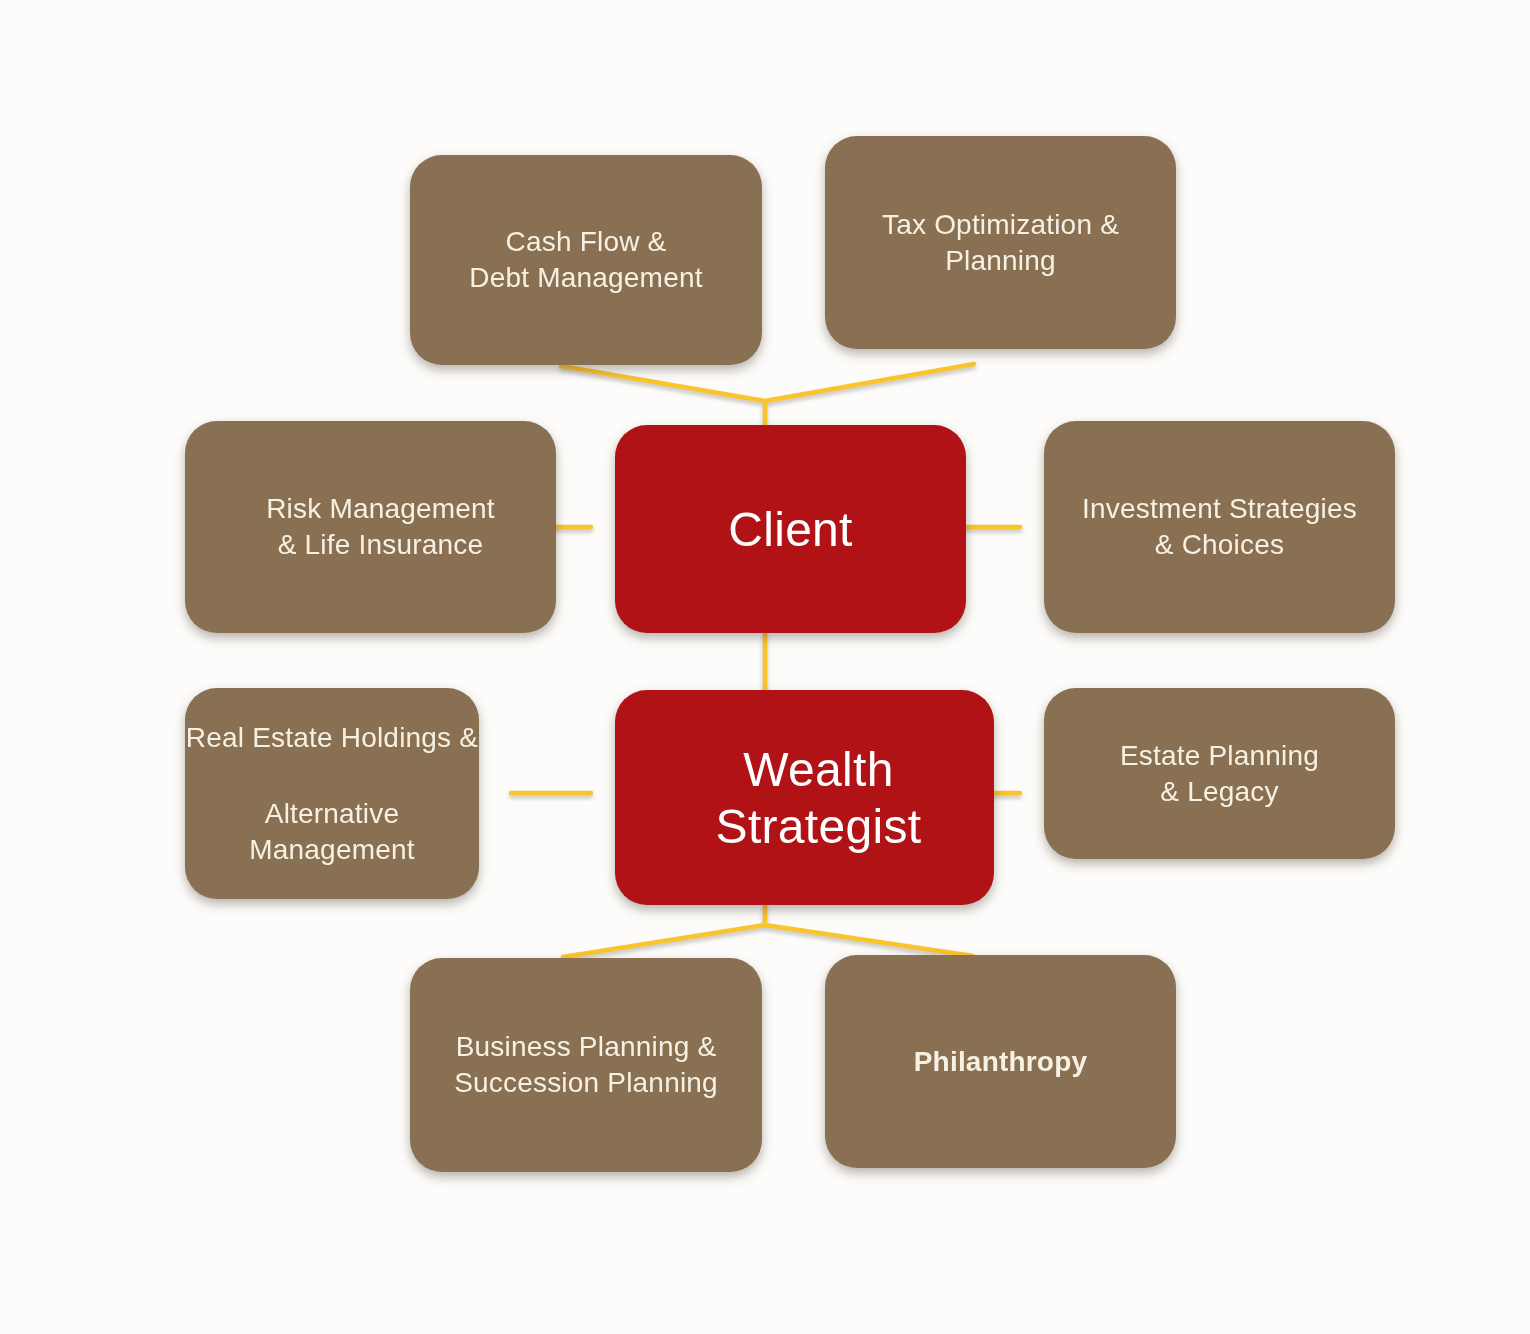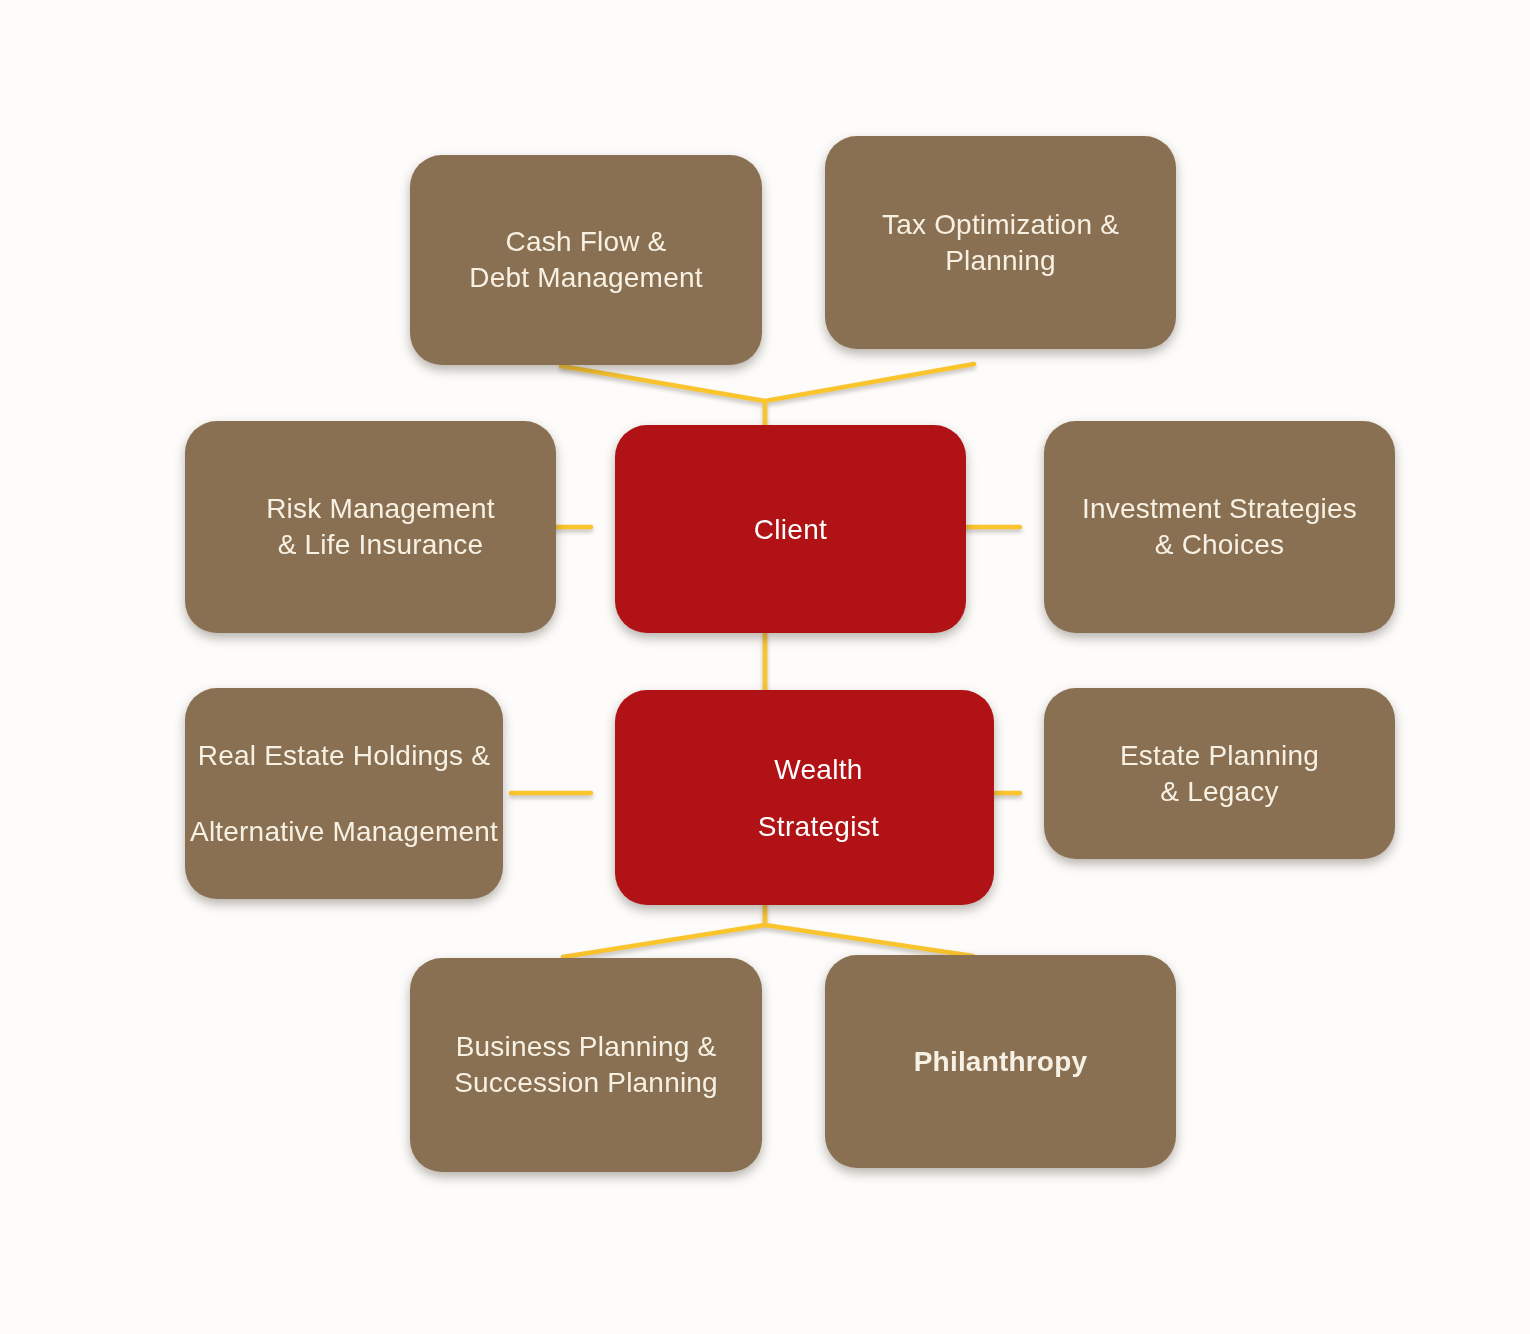"Client" .node.central { font-size: 28px -> 48px }
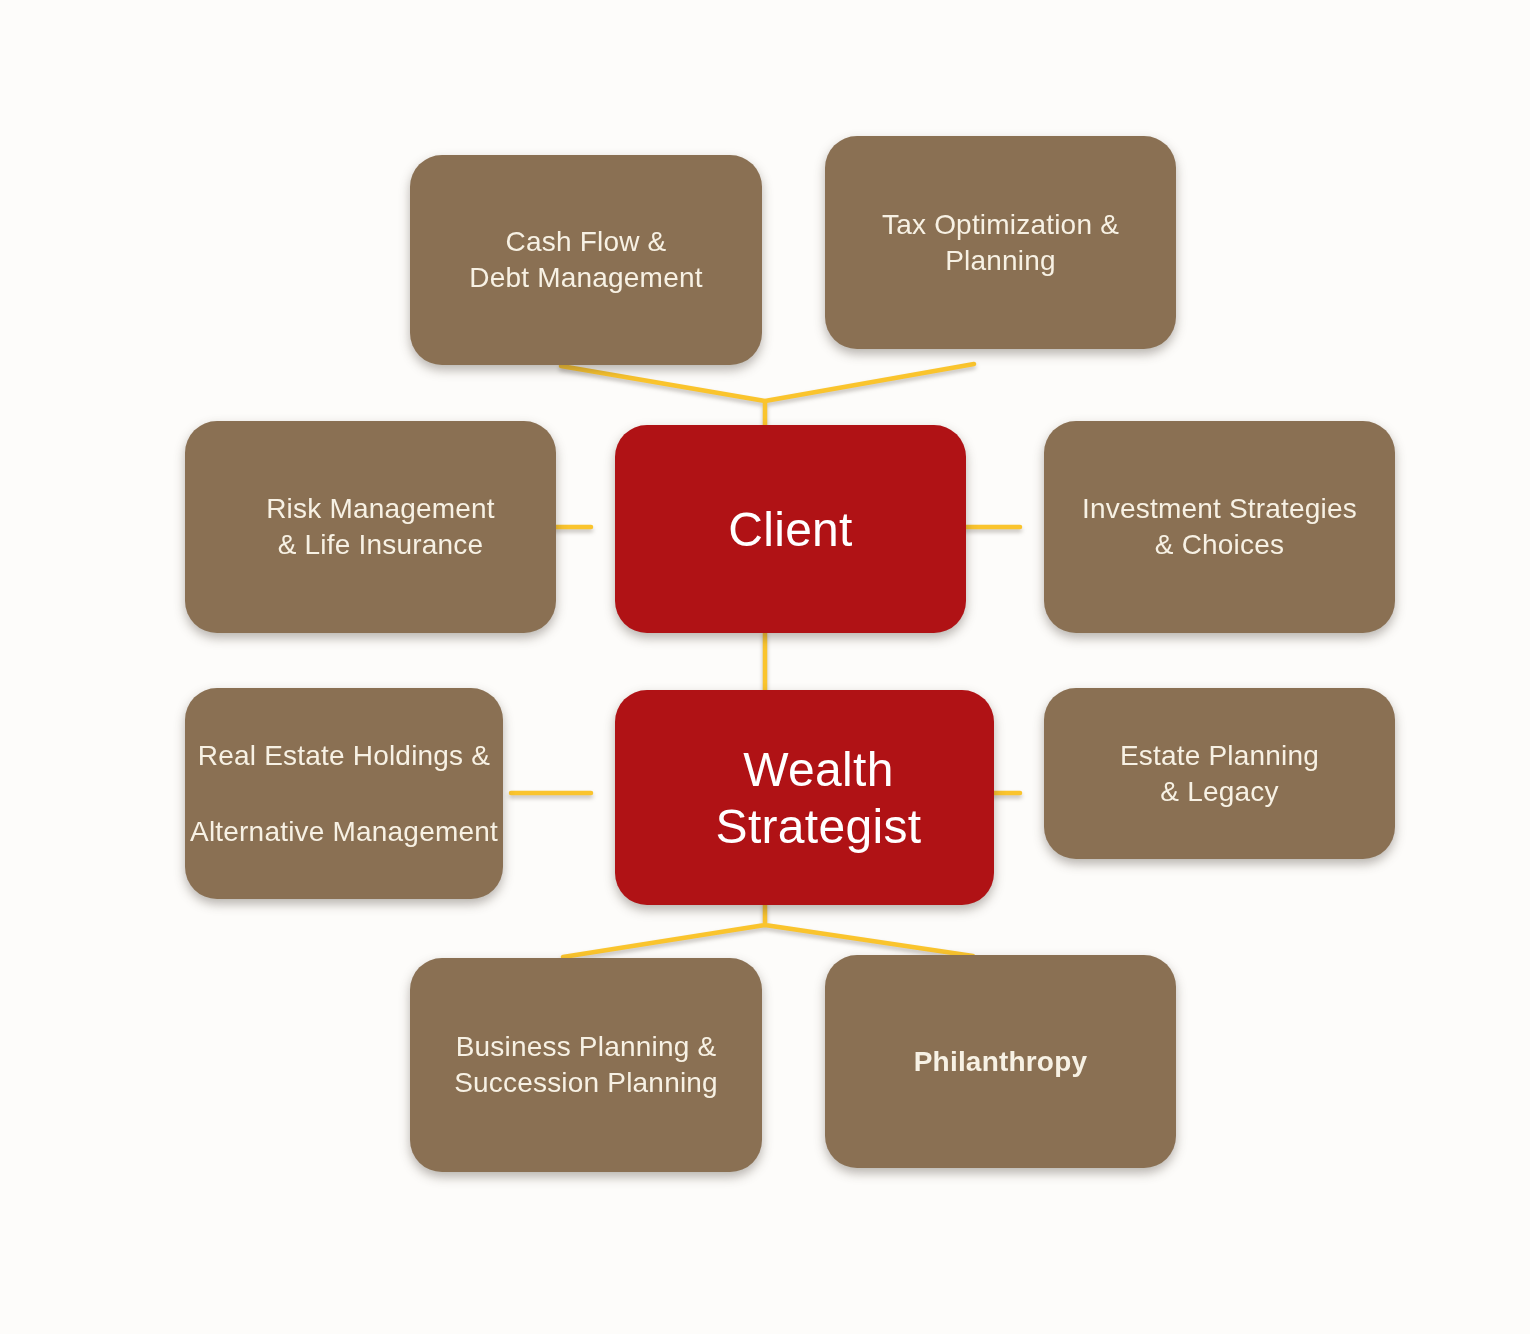"Real Estate Holdings &" .n-realestate { width: 318px -> 294px }
